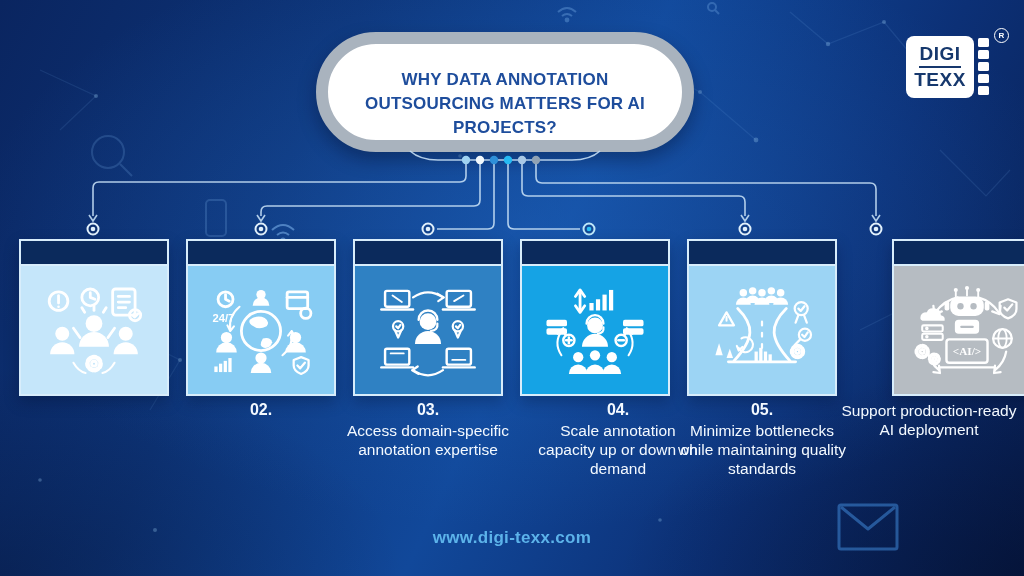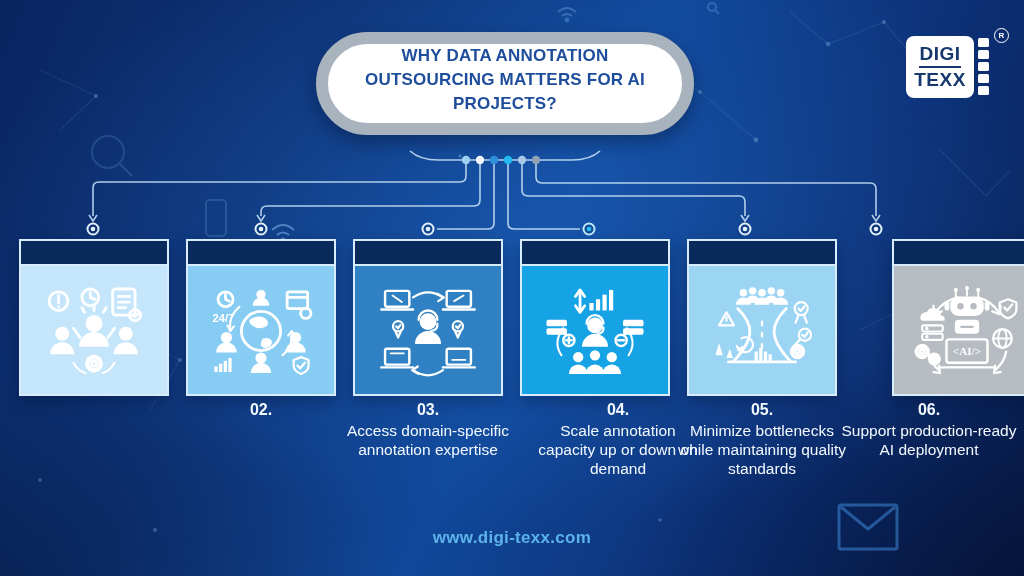"WHY DATA ANNOTATION OUTSOURCING MATTERS" .title-pill { align-items: flex-start -> flex-end; height: 103px -> 120px }
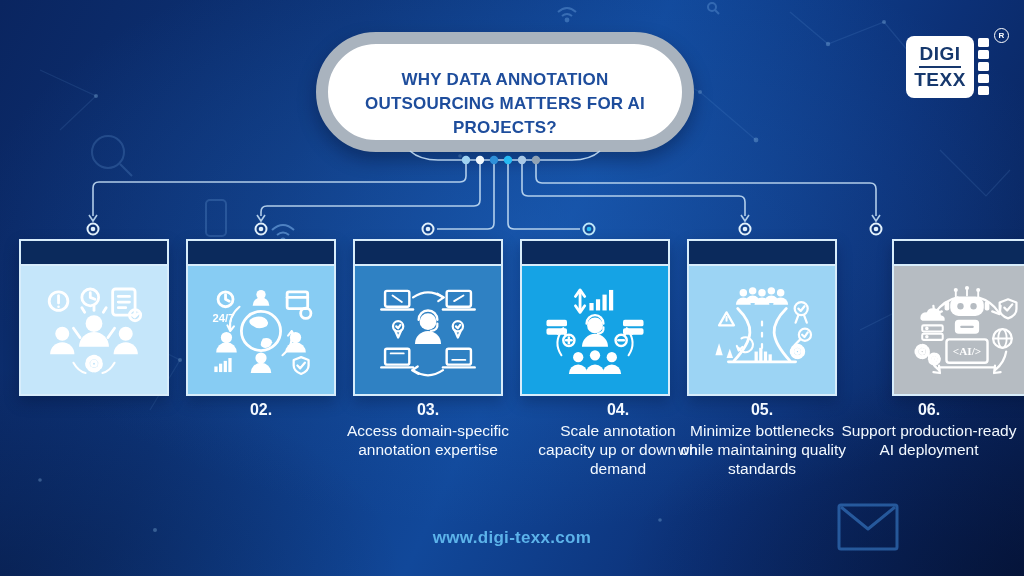"06." div.num { html: <div>06.</div> -> none }
